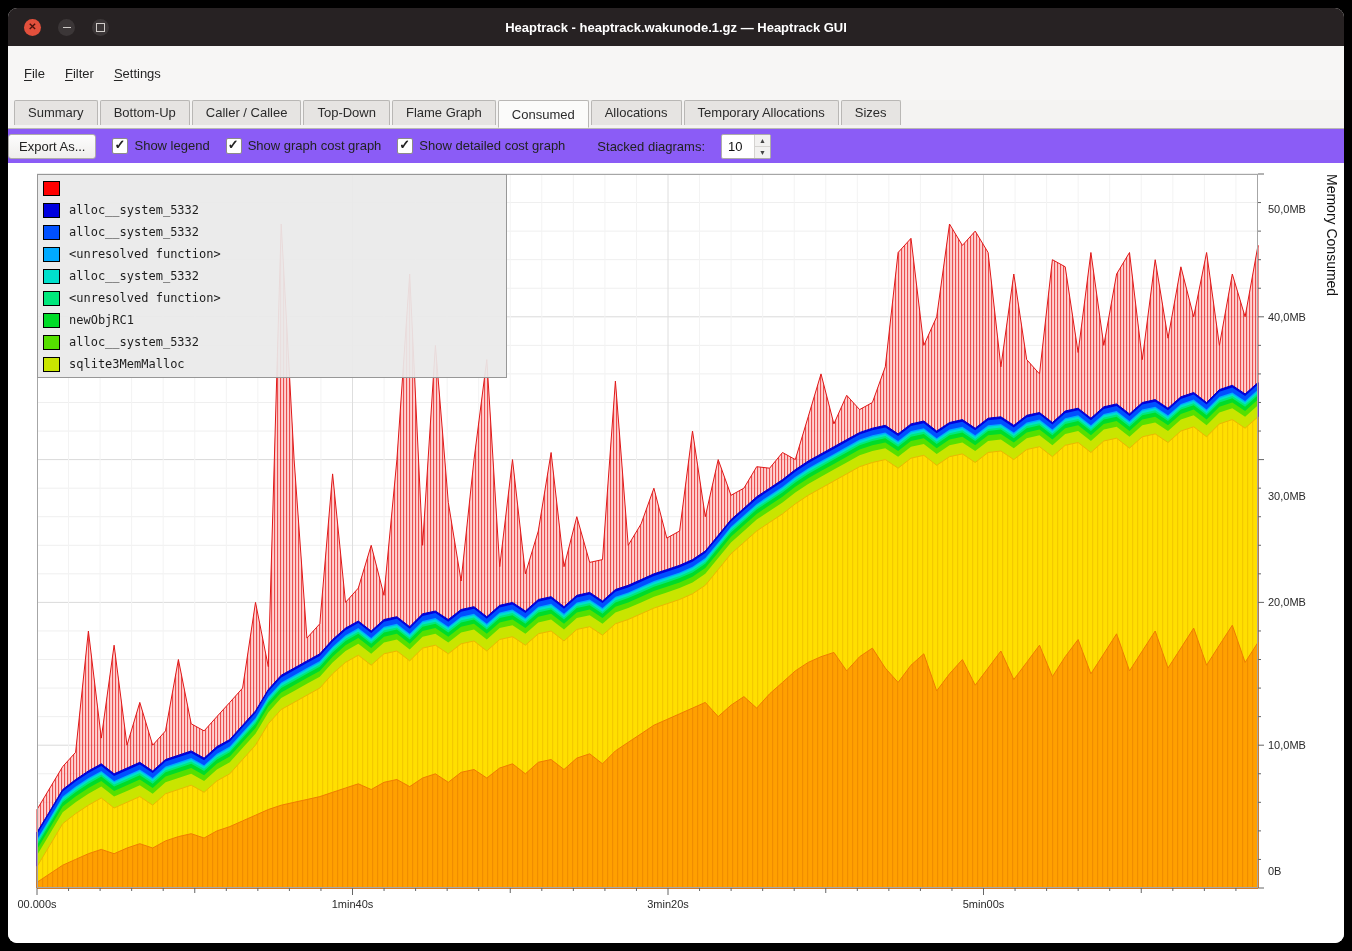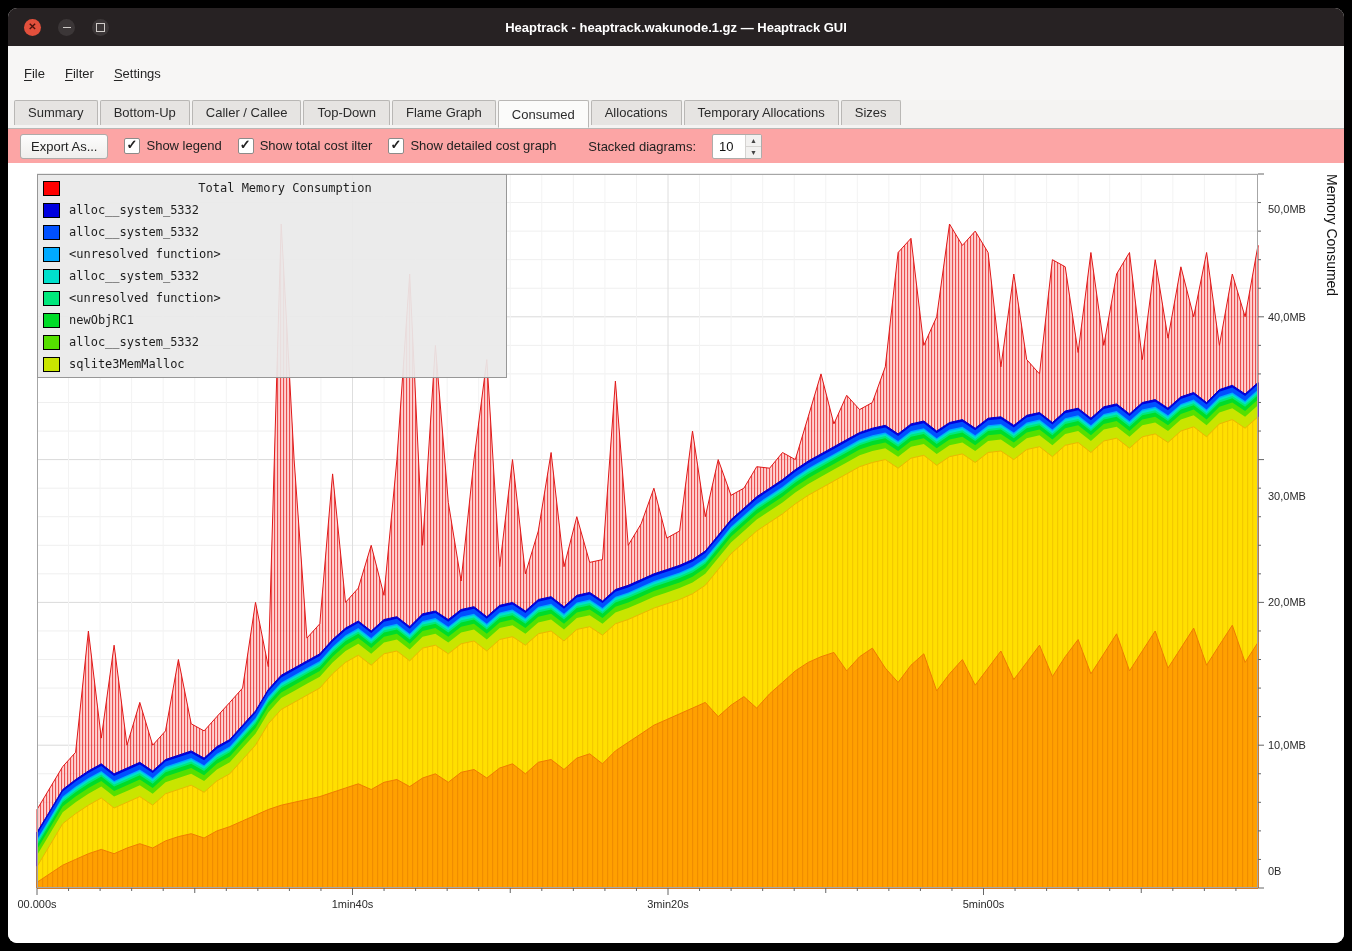"Export As..." .toolbar { background: #fca5a5 -> #8b5cf6; padding: 0 12px -> 0 0 }
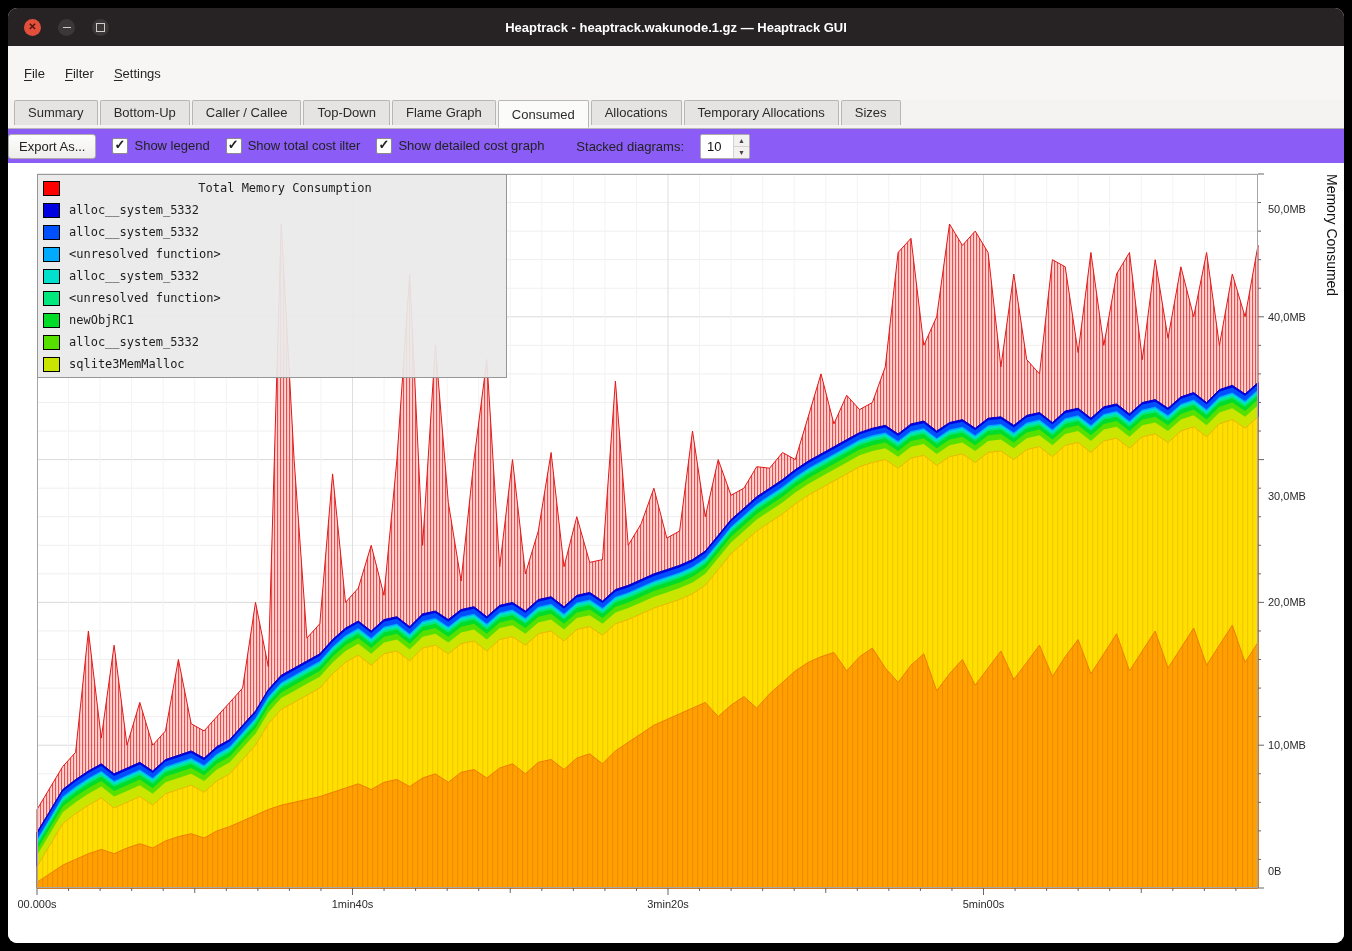"Show total cost ilter" span { text: total cost ilter -> graph cost graph }
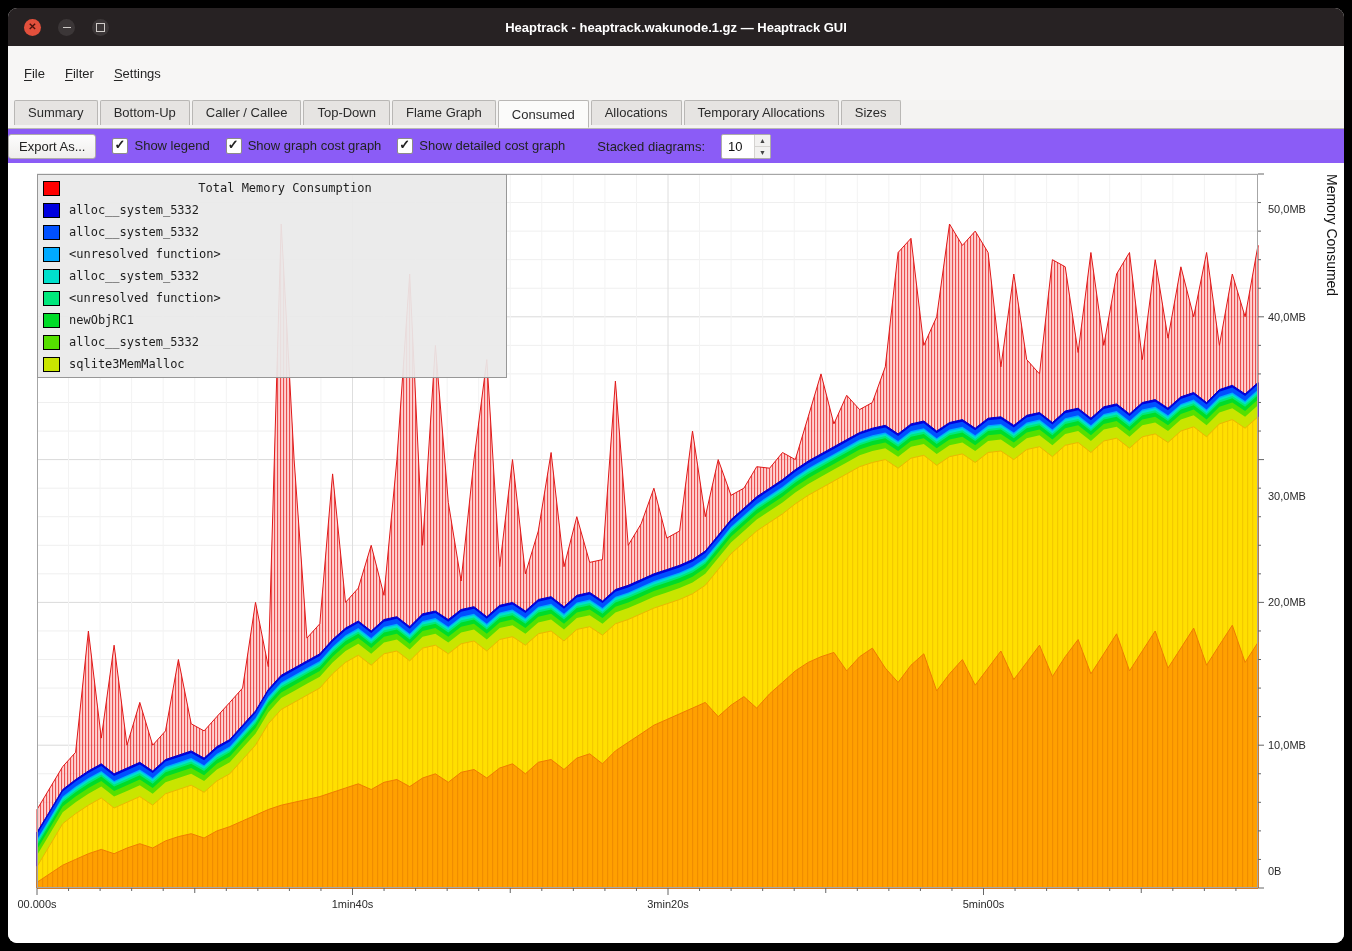"Total Memory Consumption" span.legend-title { html: <span>Total Memory Consumption</span> -> none }
